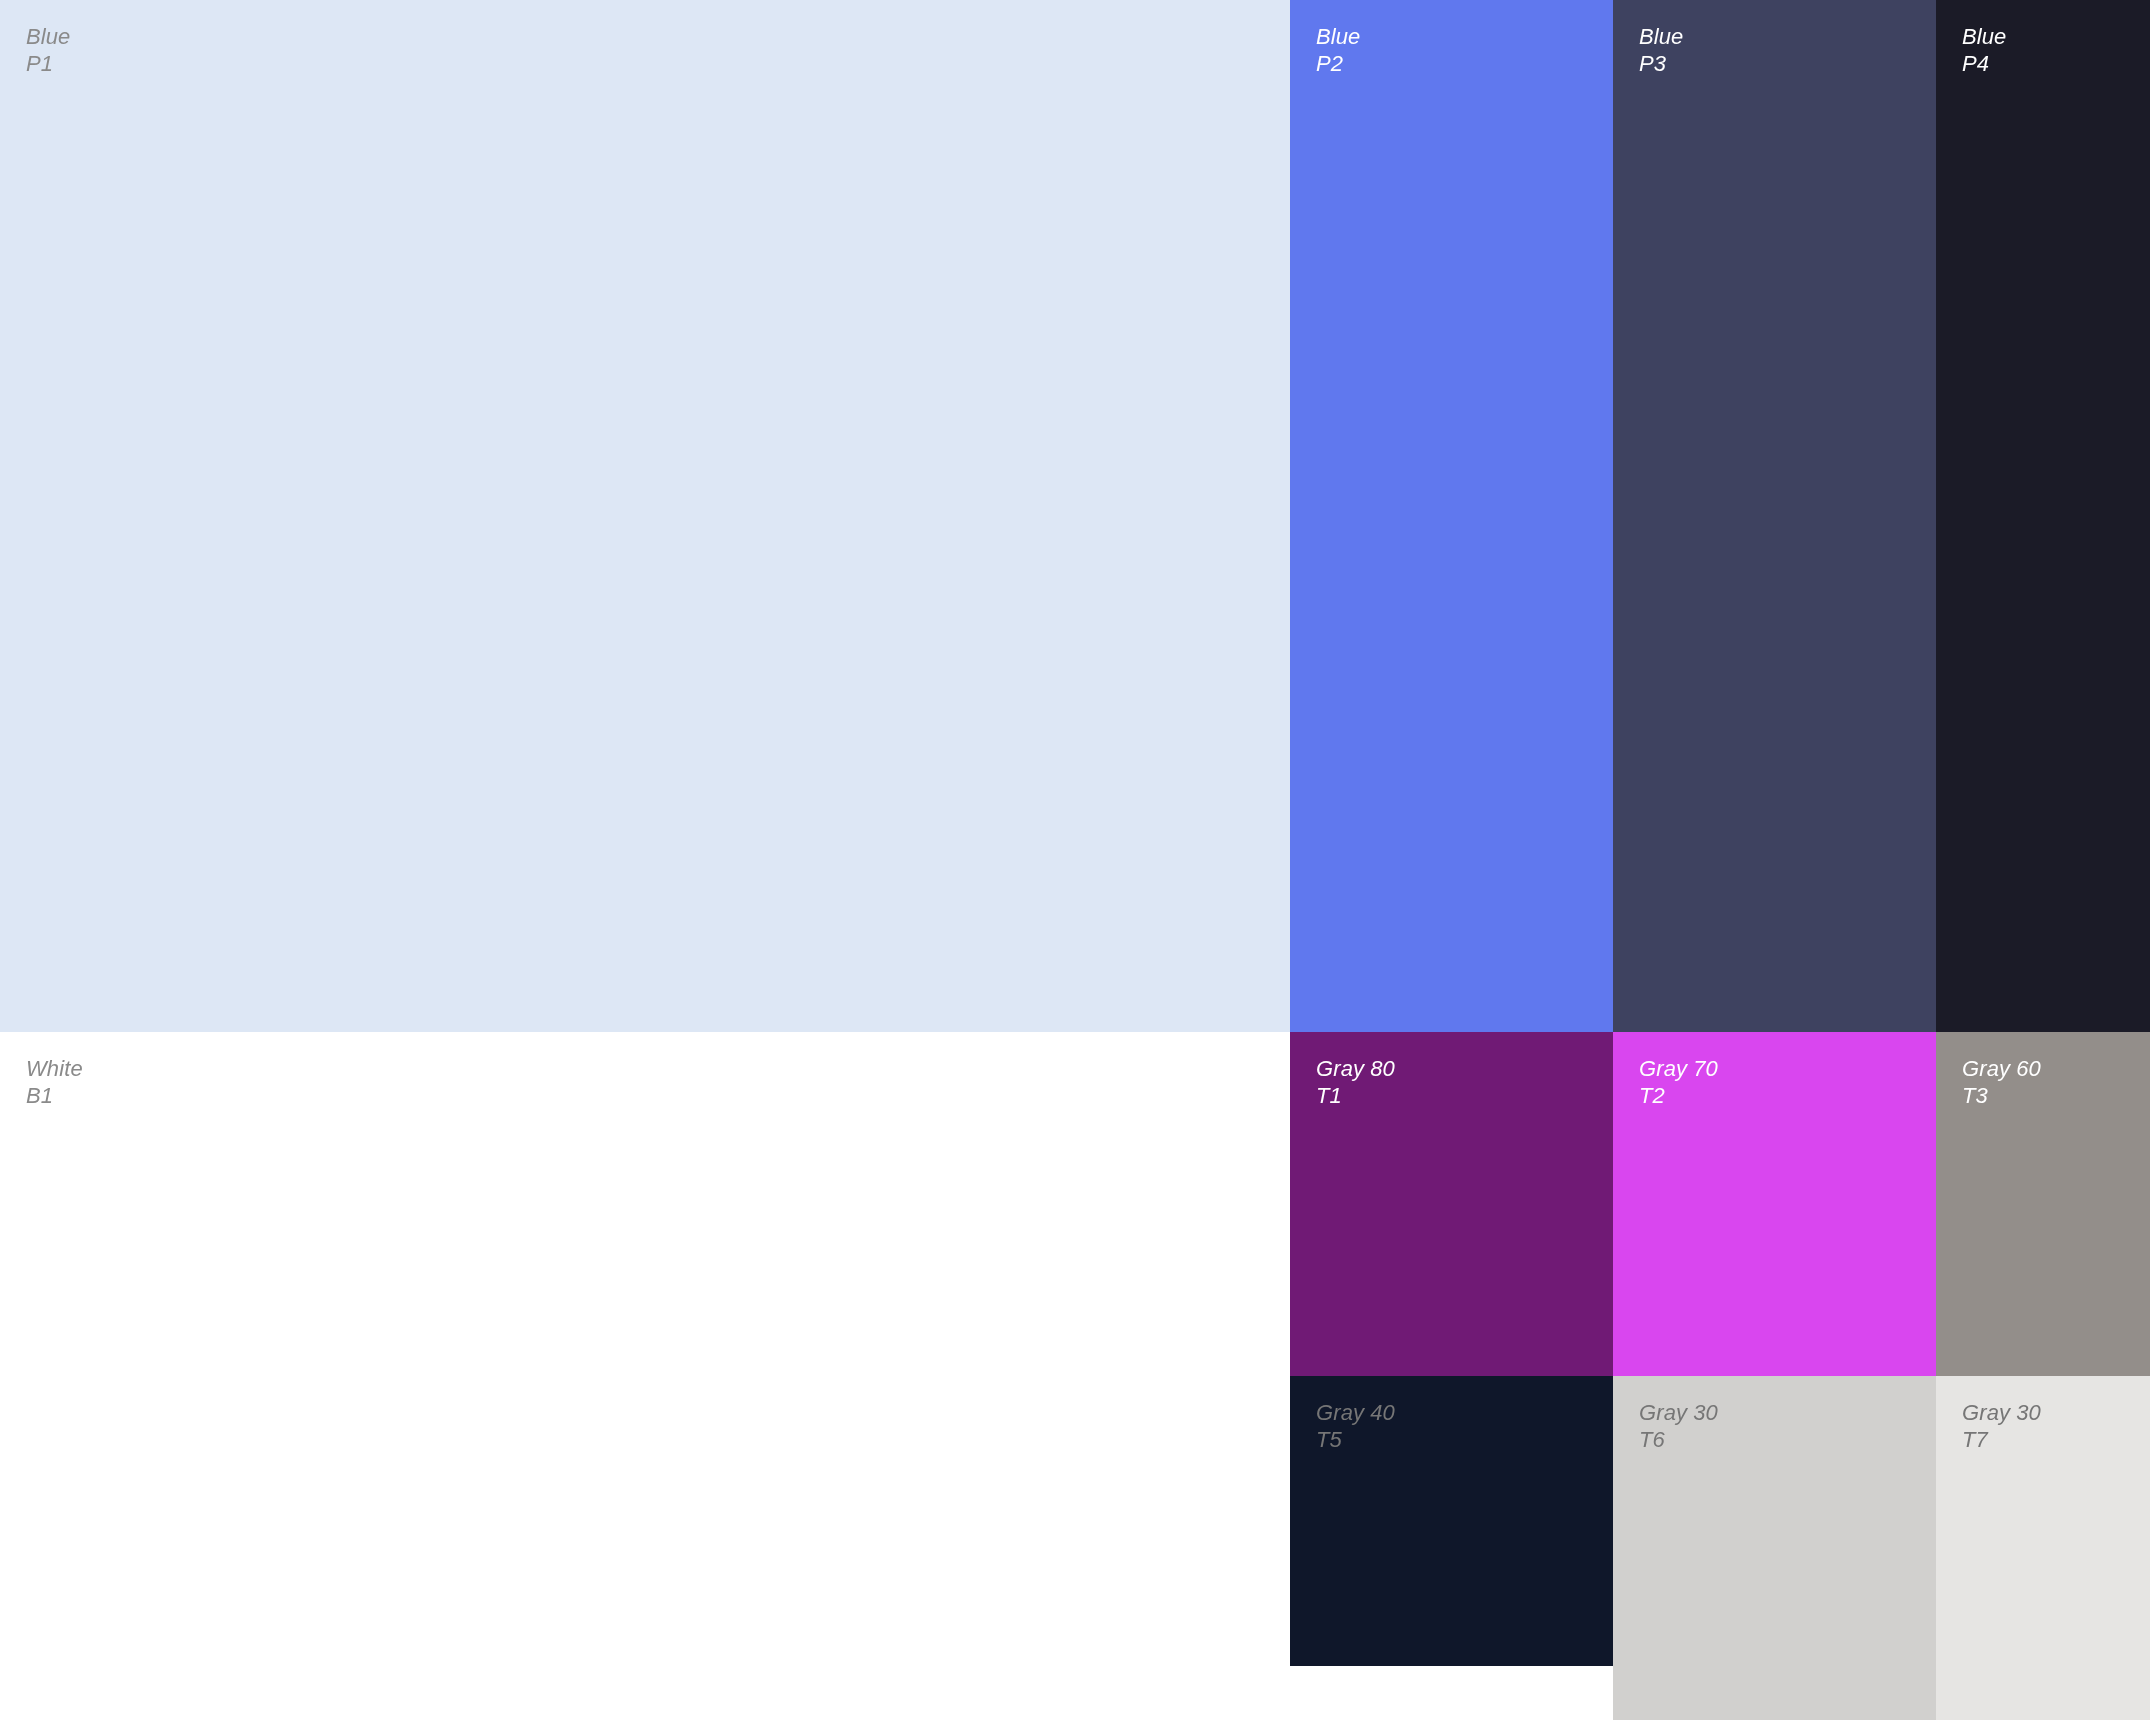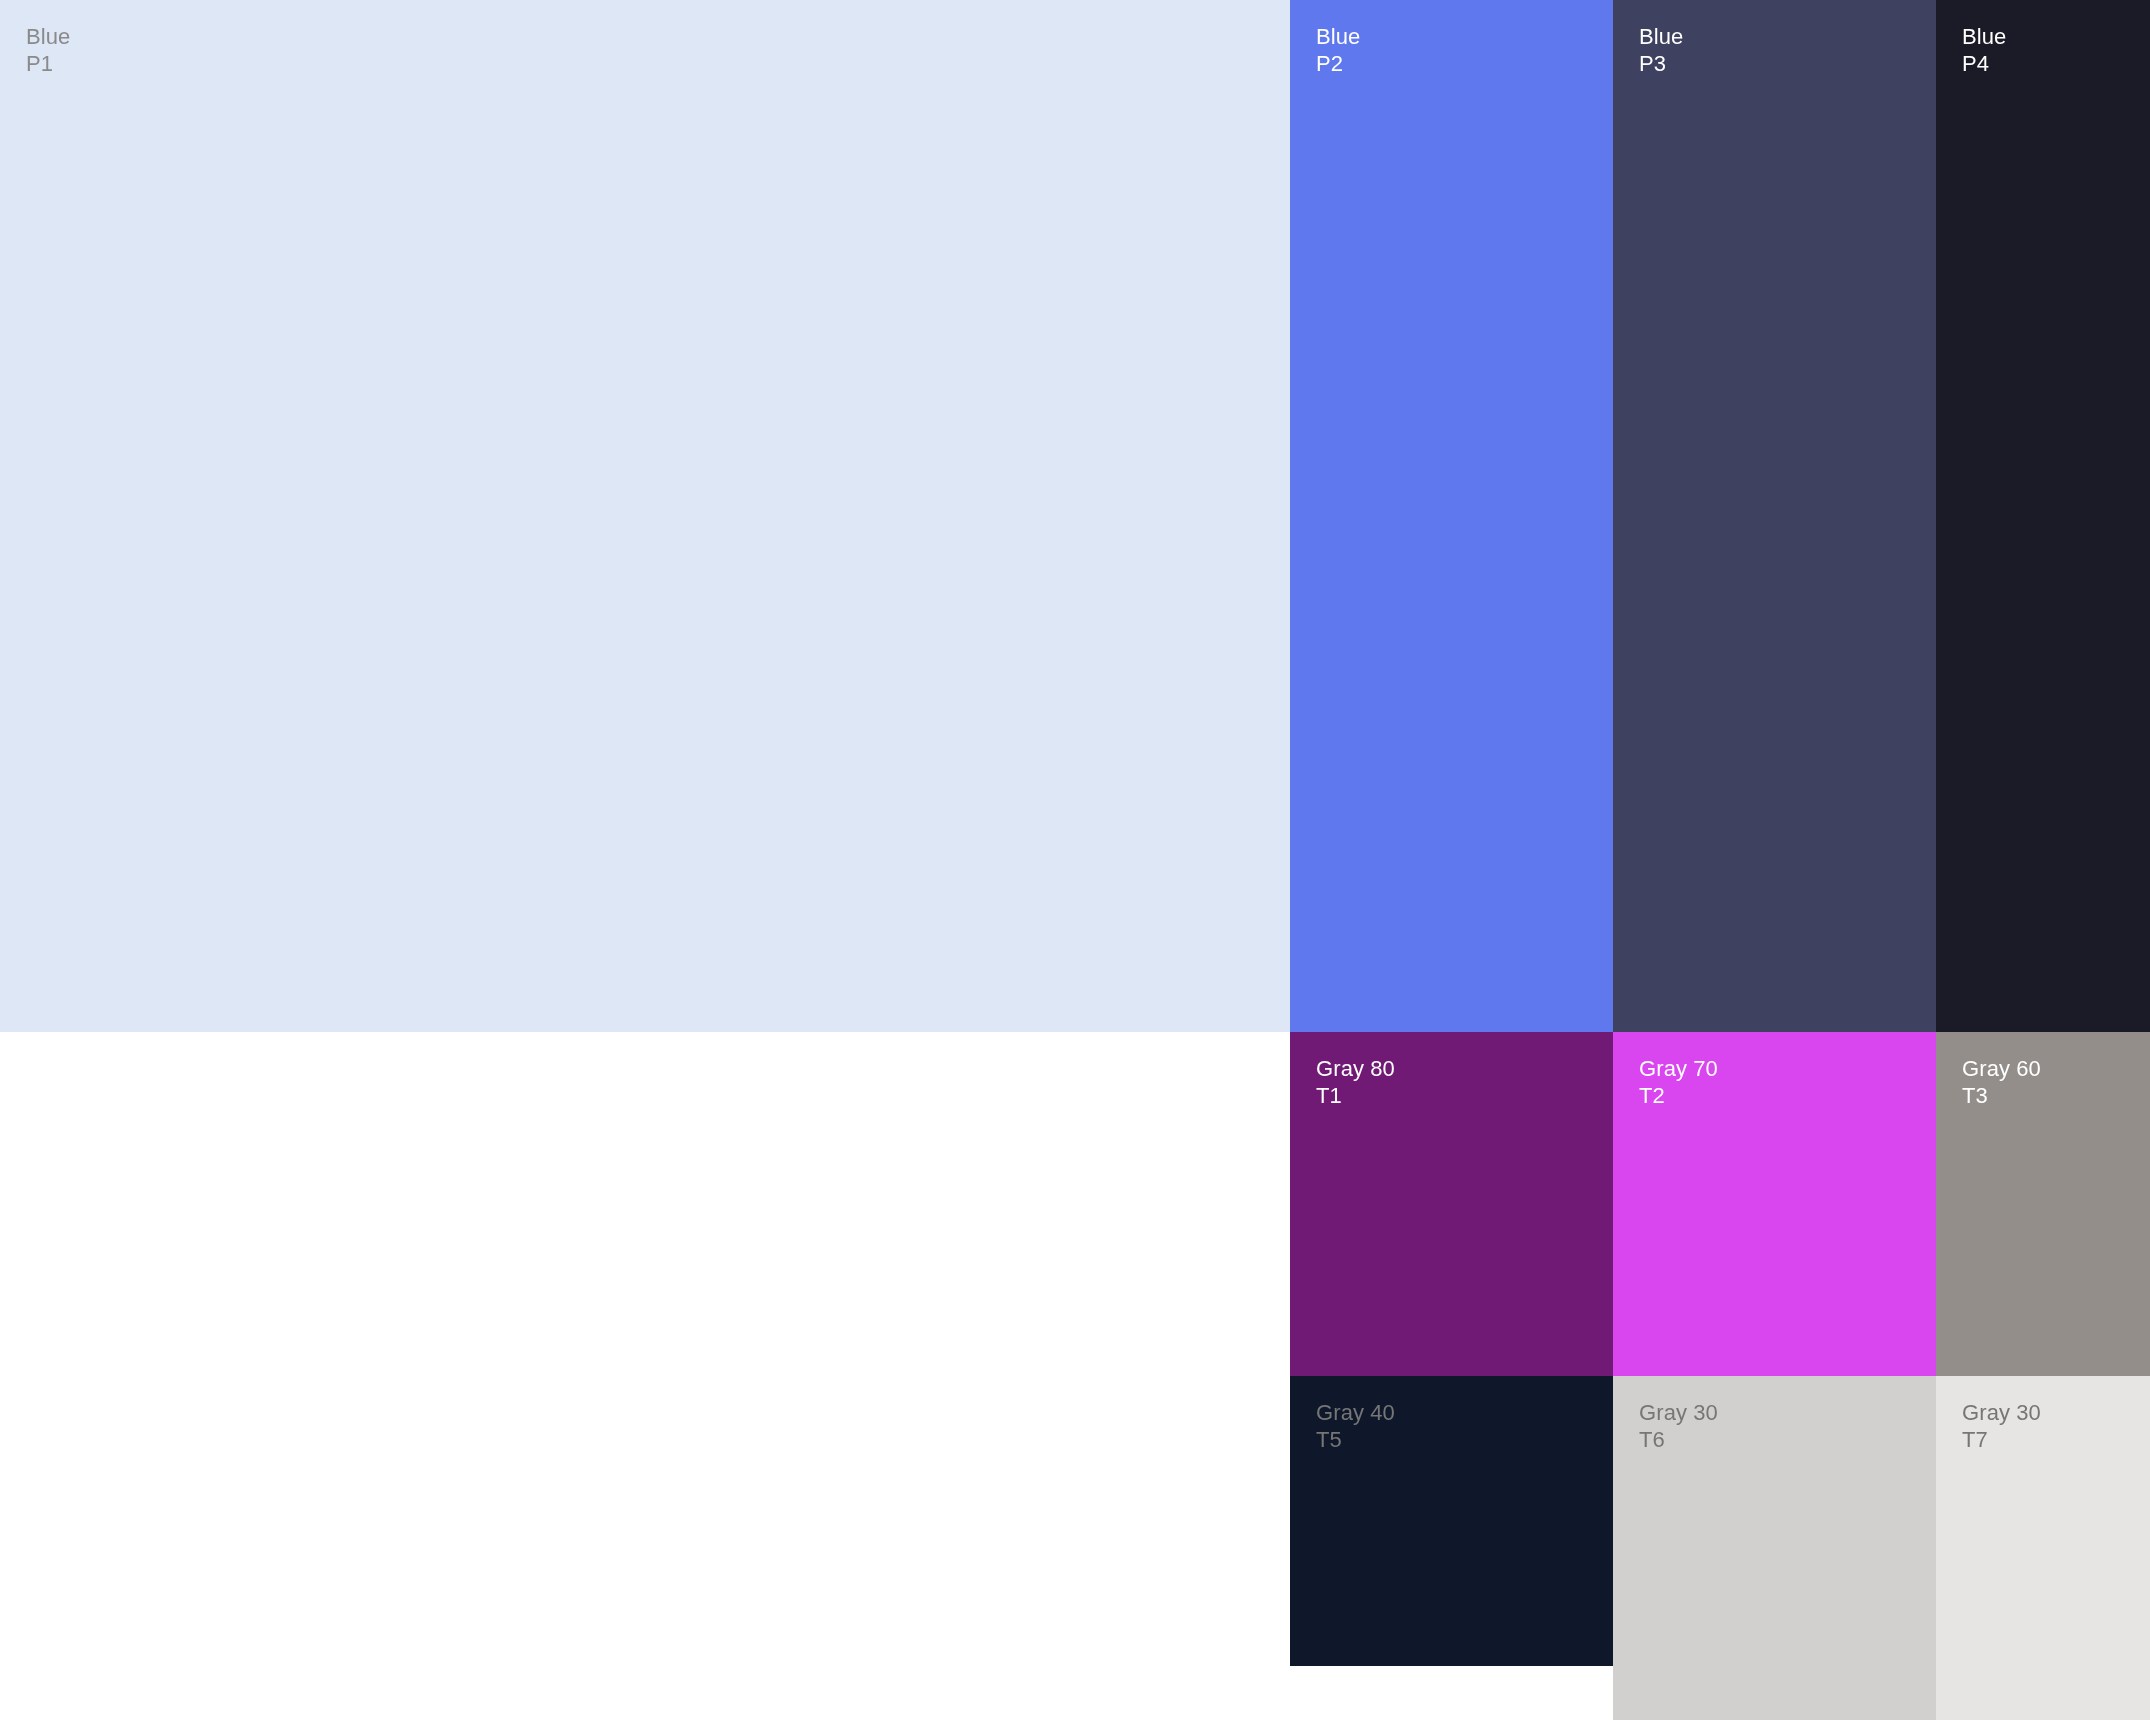"Blue" .swatch { font-style: none -> italic }
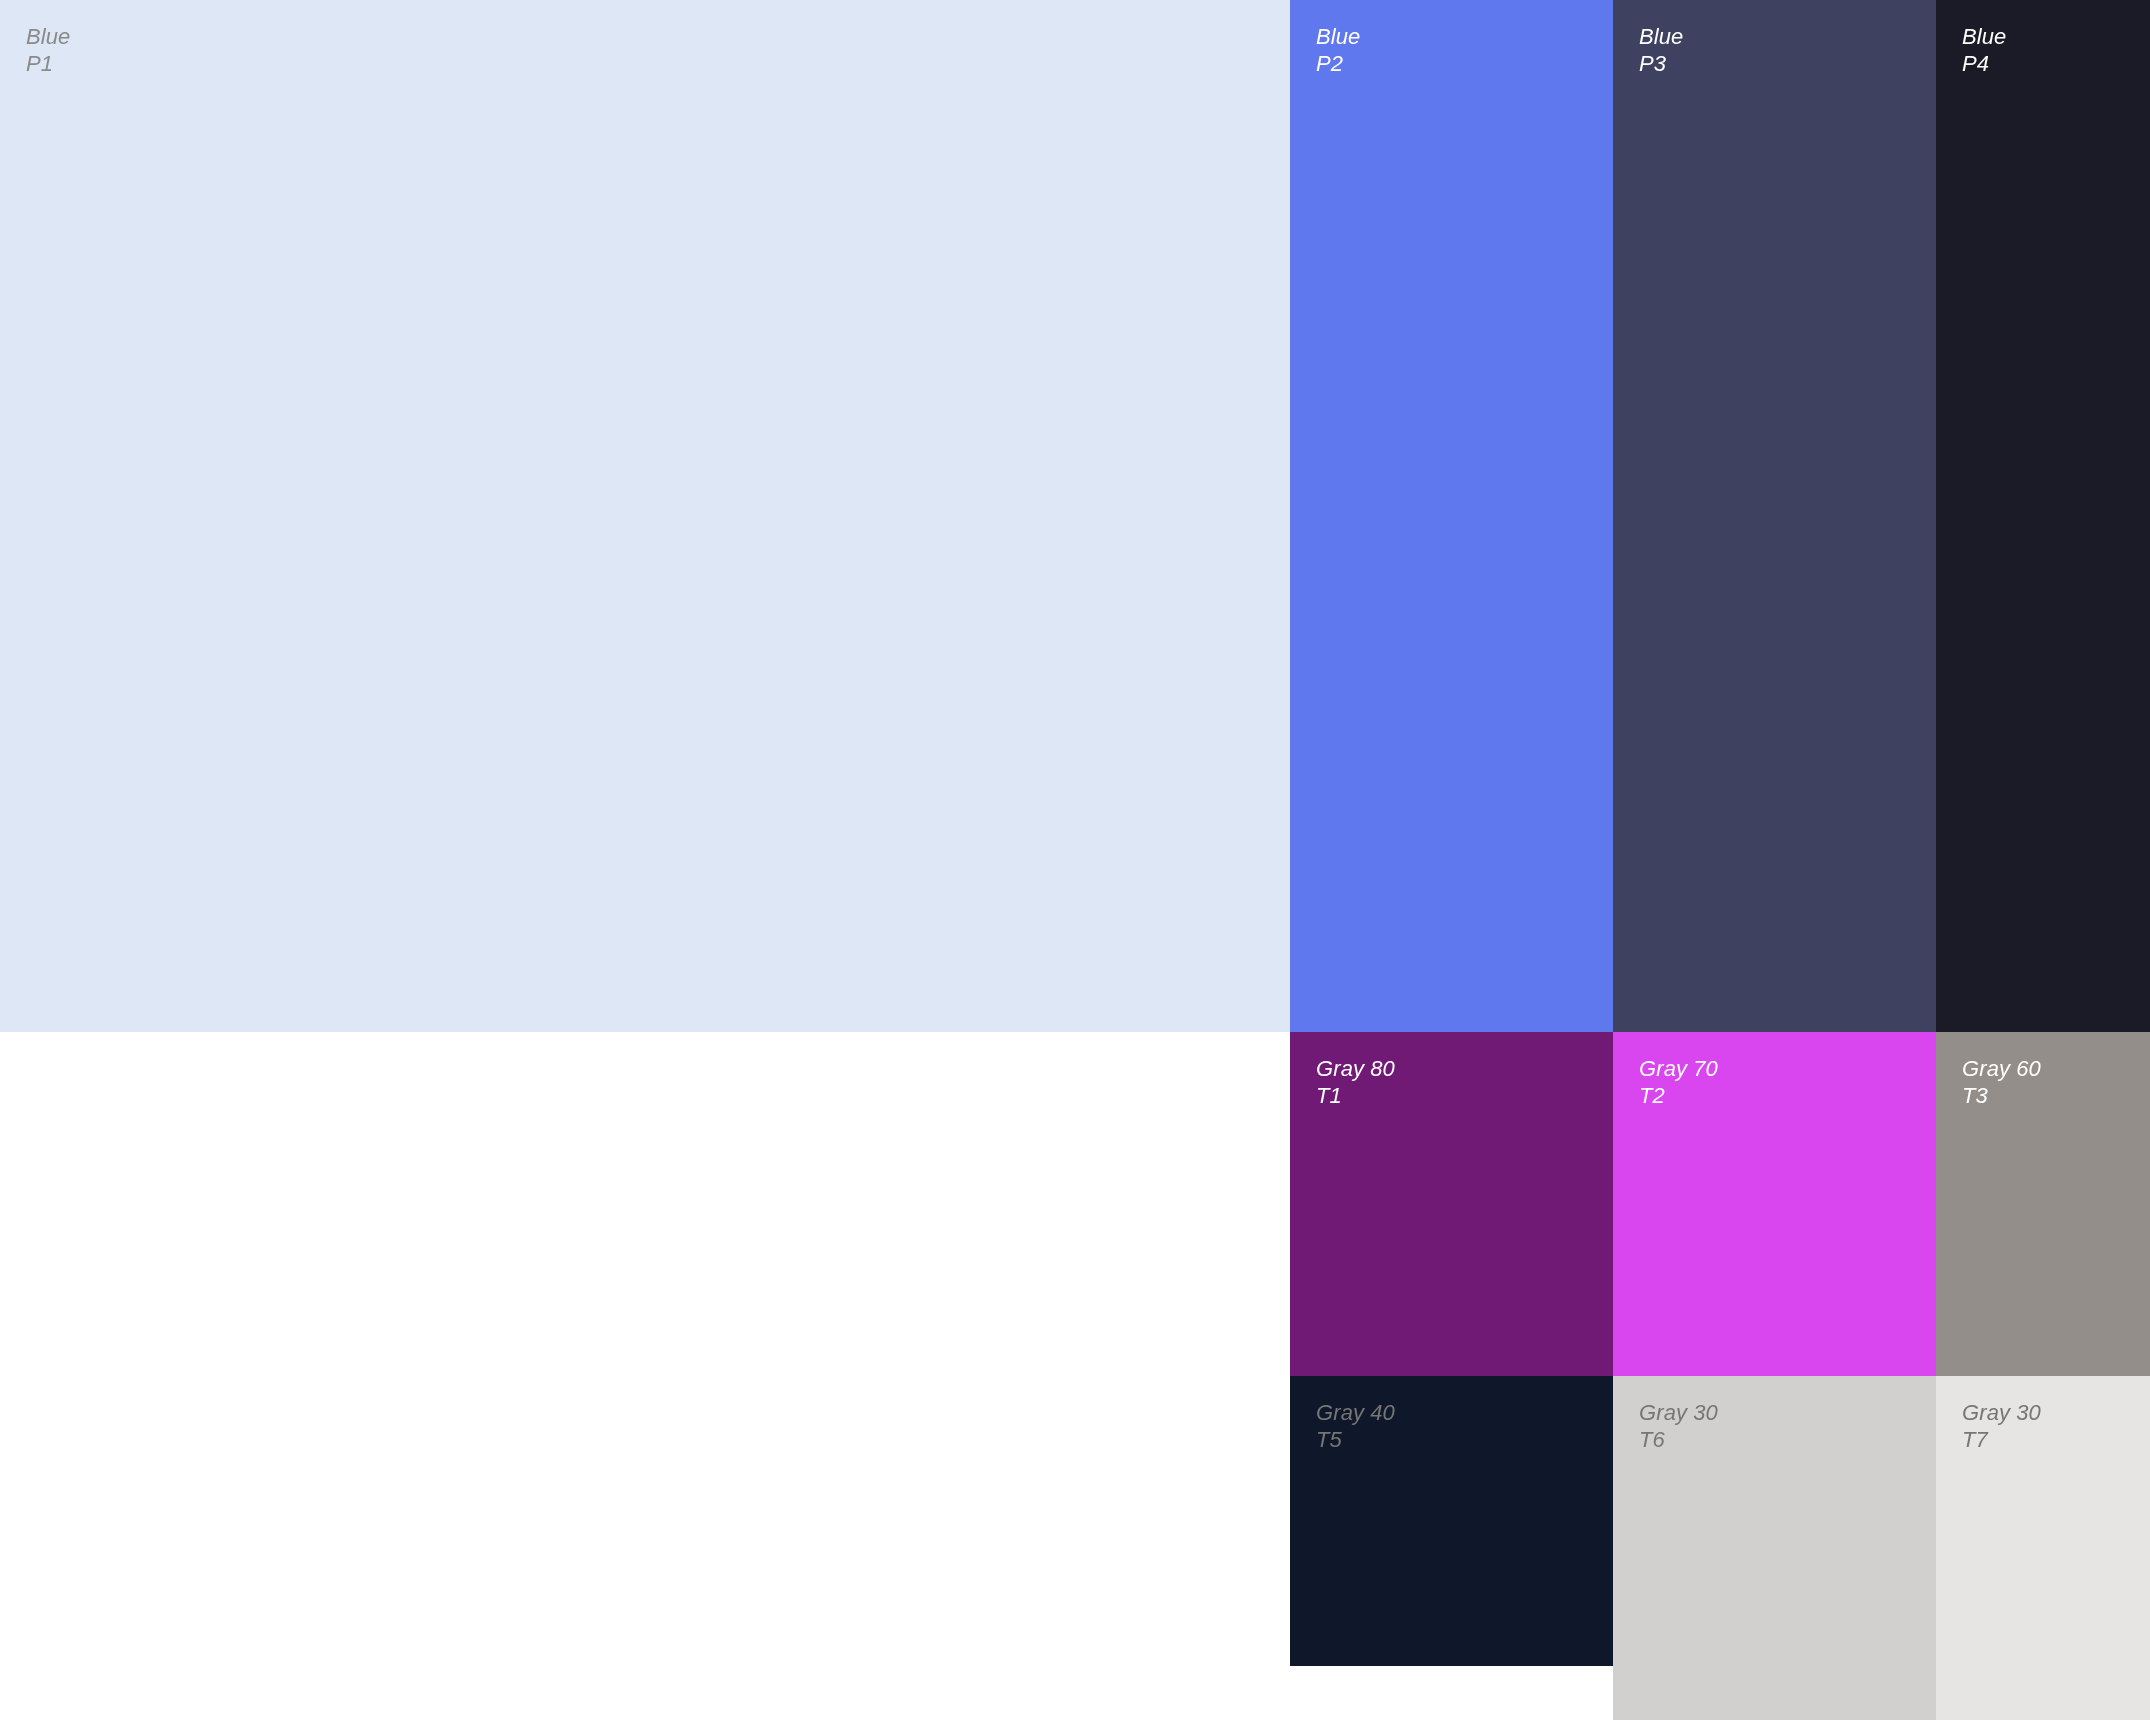"White" div.swatch { html: none -> <div> <div> <span>White</span> <span>B1</span> </div> </div> }
